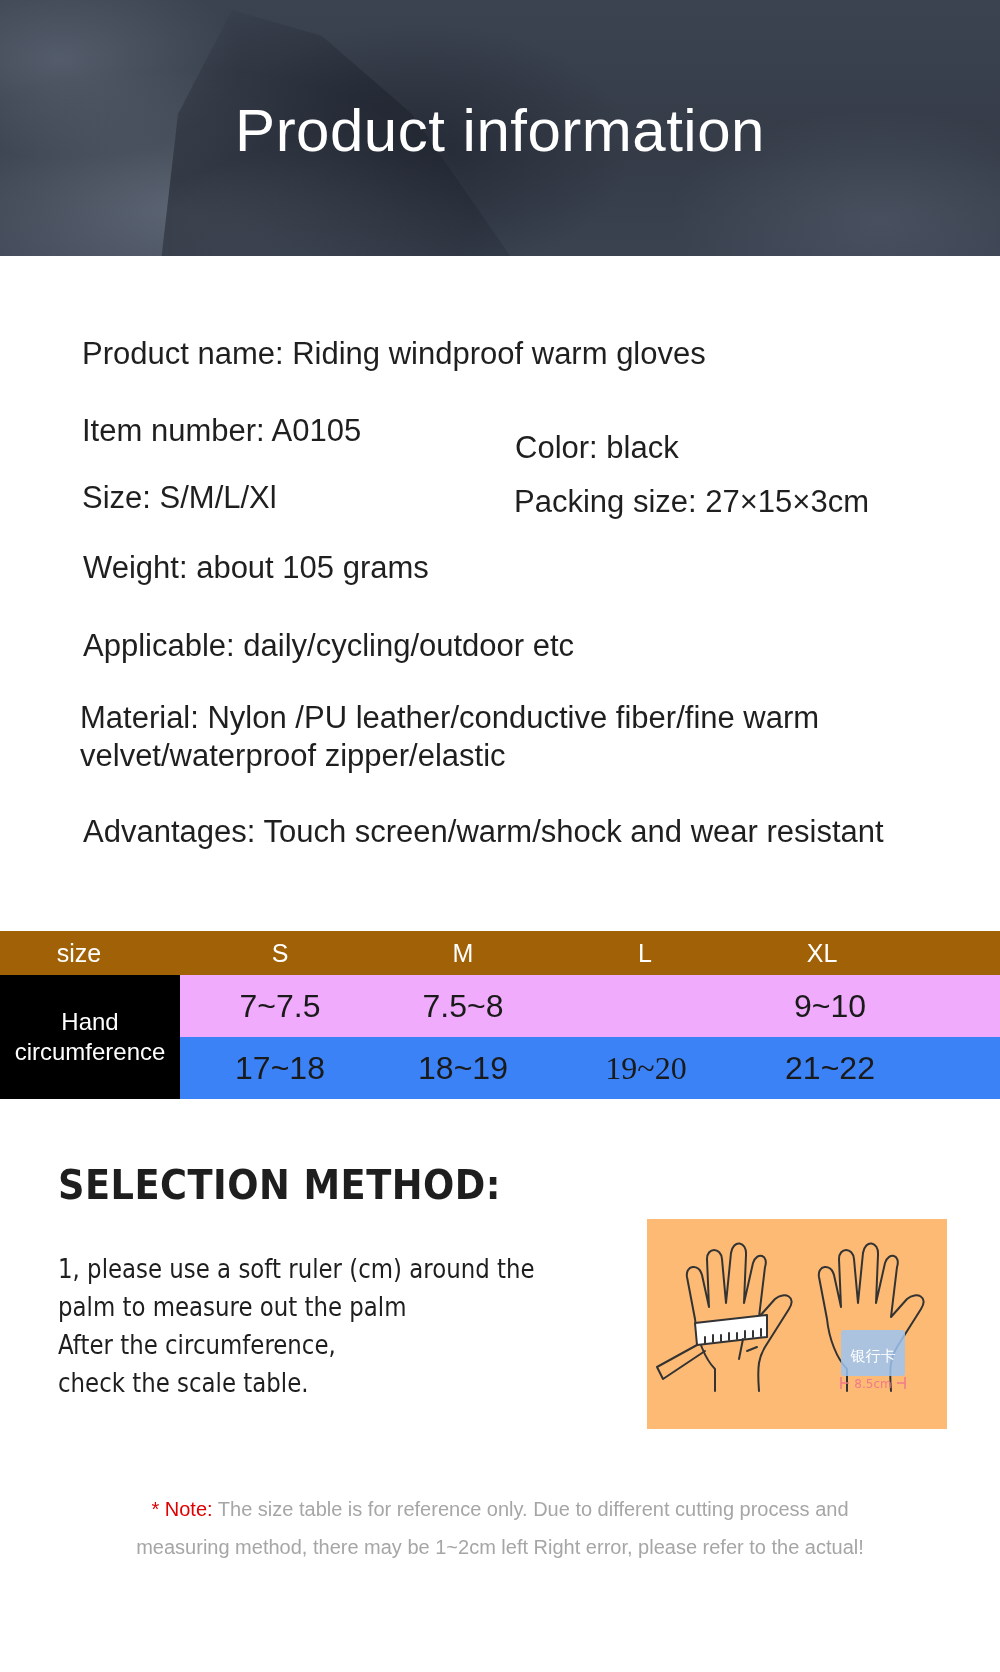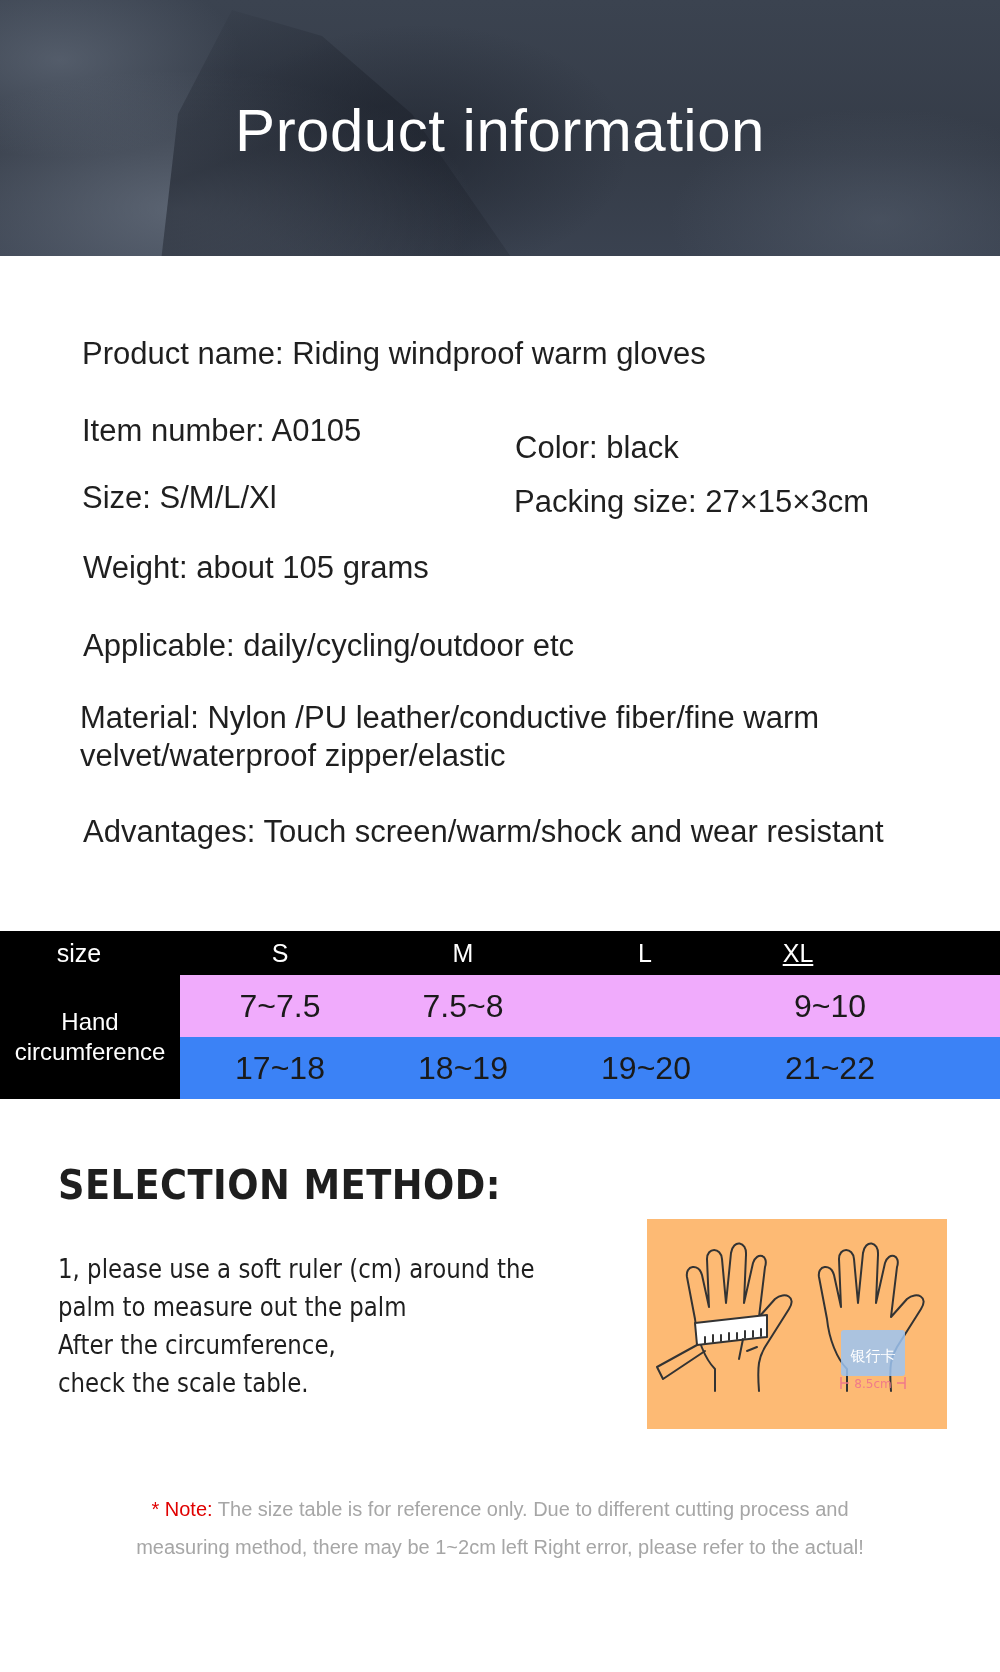"size" .size-header { background: #000000 -> #a16207 }
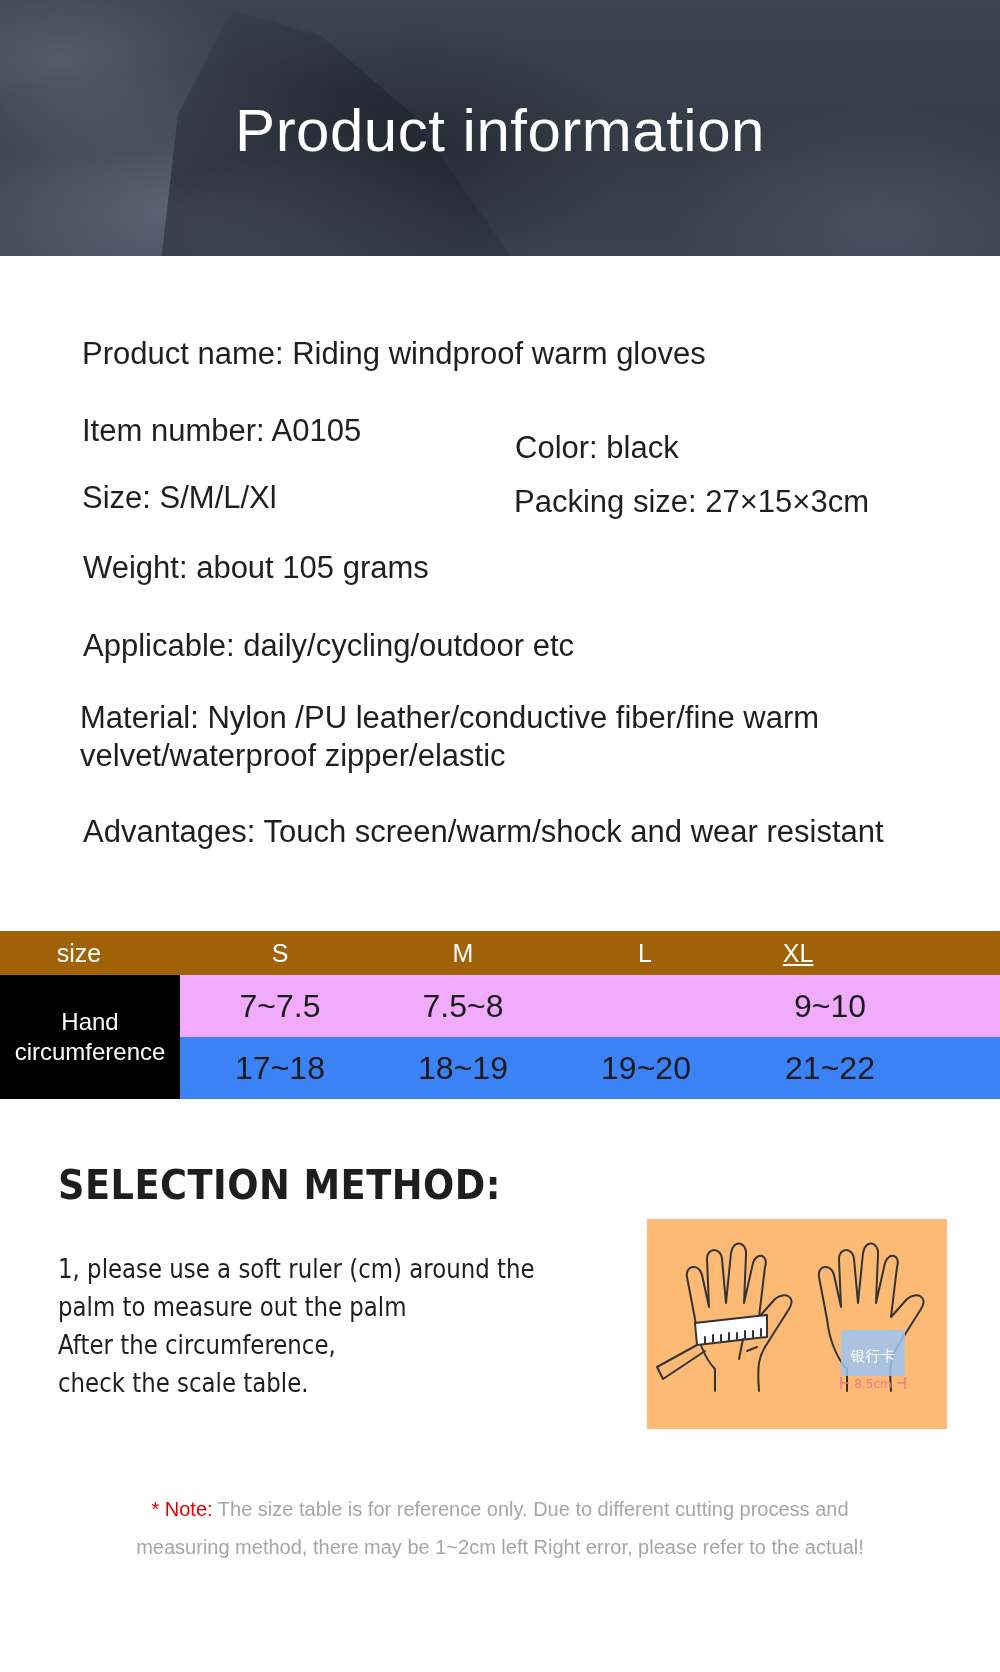"XL" div.cell { left: 738px -> 762px; text-decoration: underline -> none }
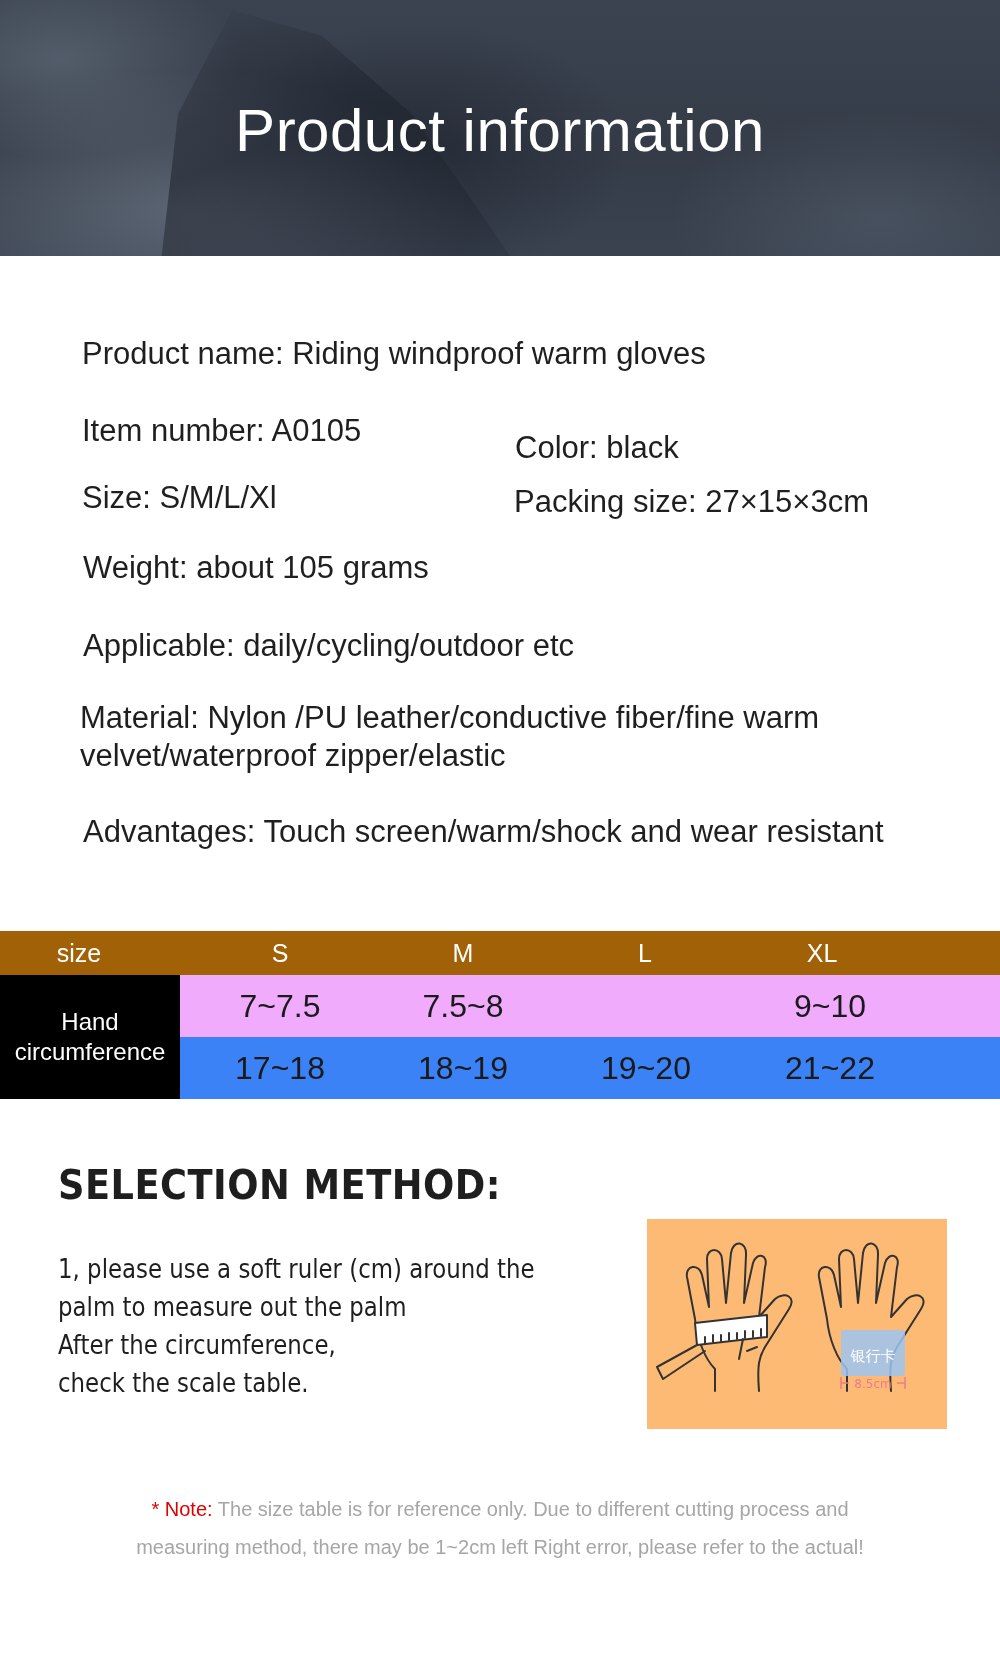"19~20" div.cell { font-family: none -> Liberation Serif, serif }
